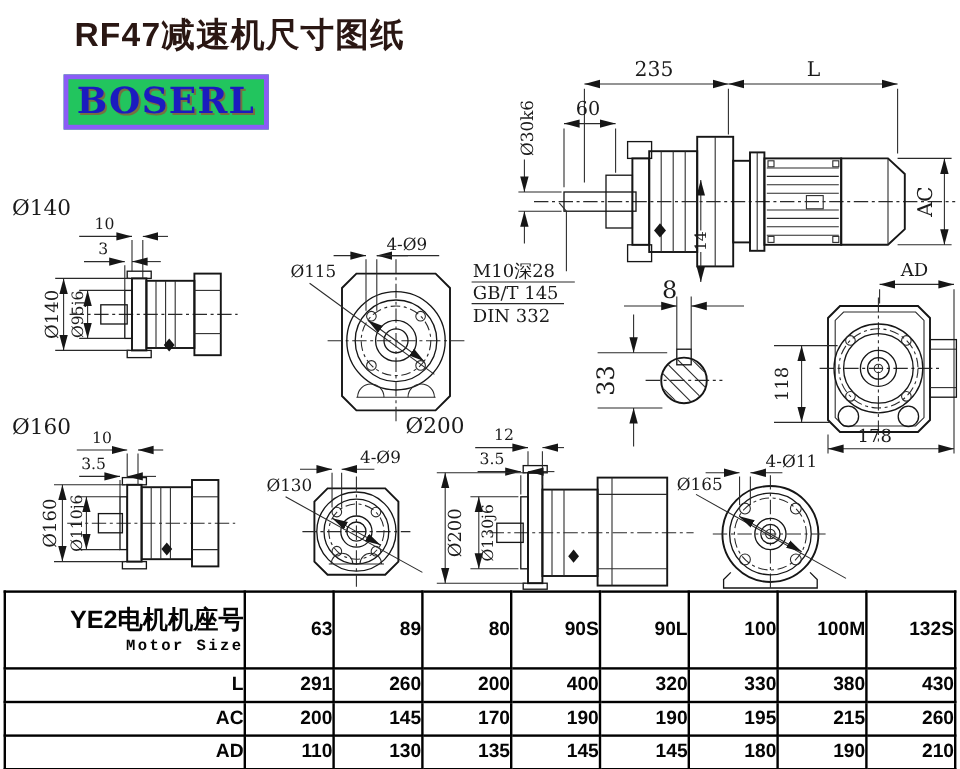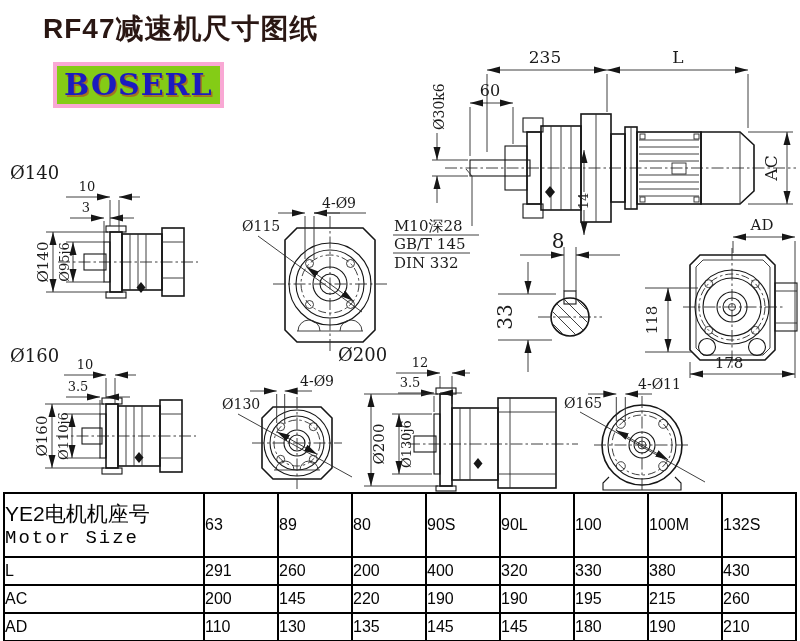"RF47减速机尺寸图纸" .page-title { left: 43px -> 62px }
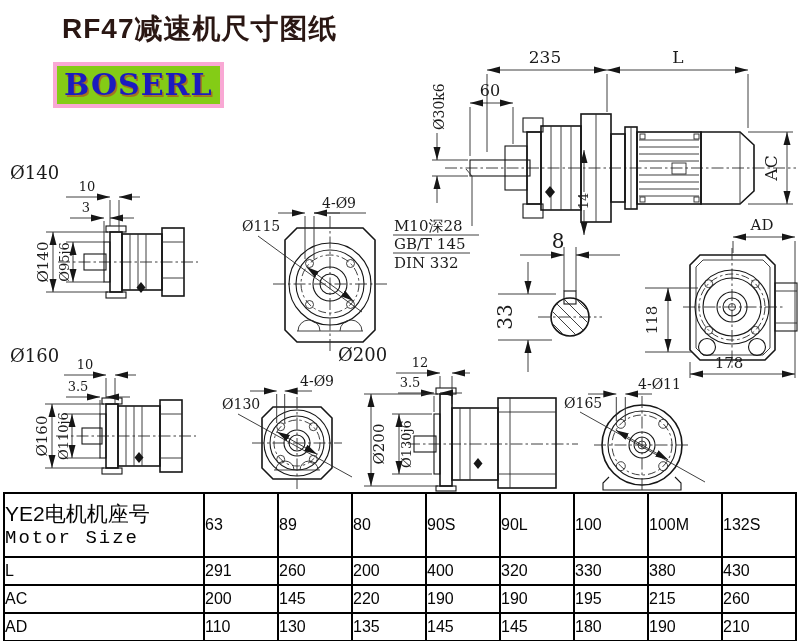"BOSERL" .logo-box { background: #84cc16 -> #22c55e; border: 4px solid #f9a8d4 -> 4px solid #8b5cf6 }
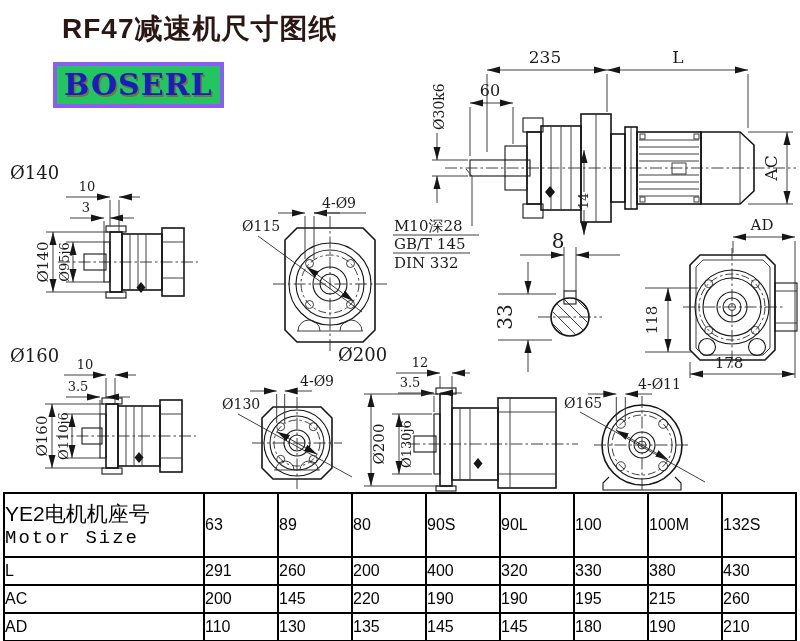"YE2电机机座号" .spec-table td,.spec-table th { font-weight: 400 -> 700; text-align: left -> right }
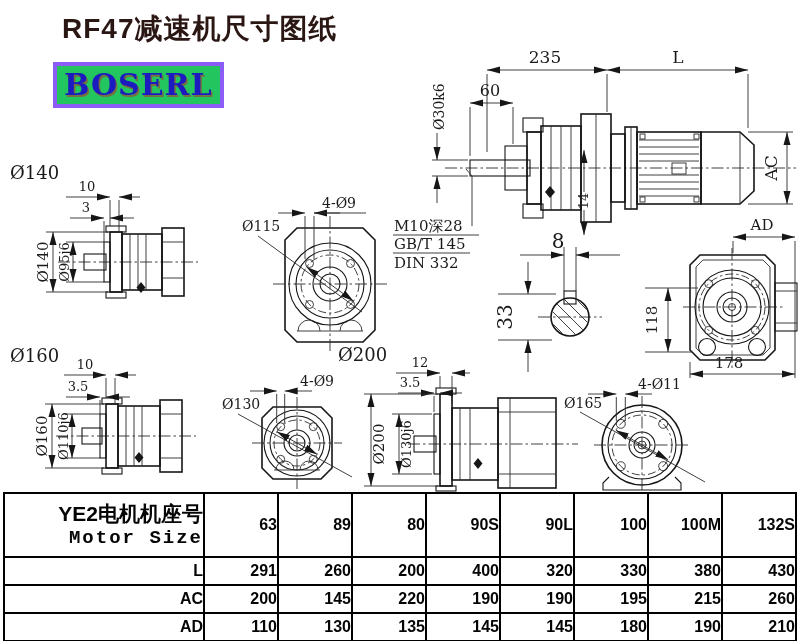"Motor Size" .hdr-en { font-size: 19px -> 13px }
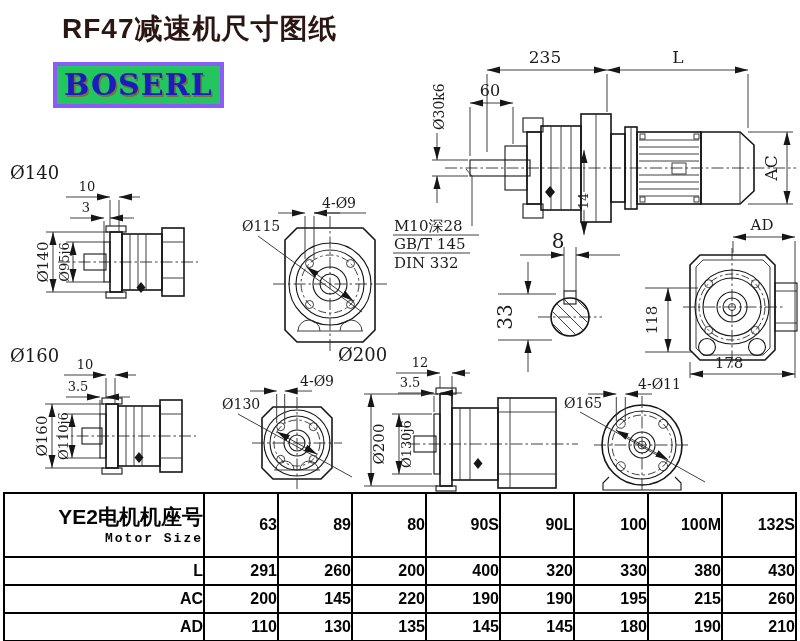"220" td.num { text: 220 -> 170 }
